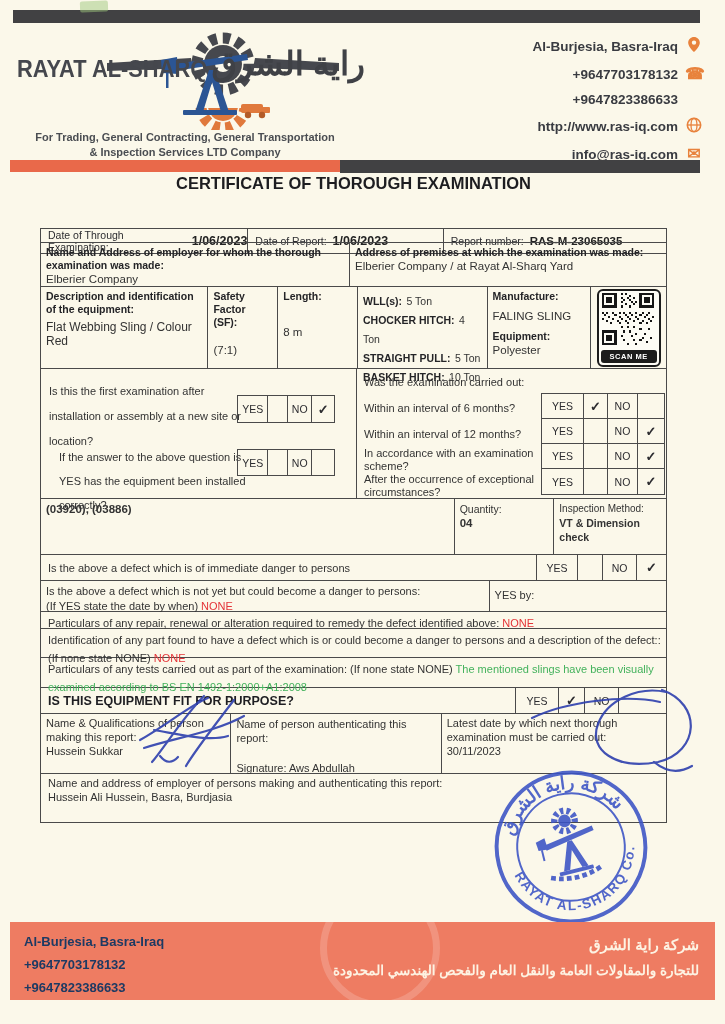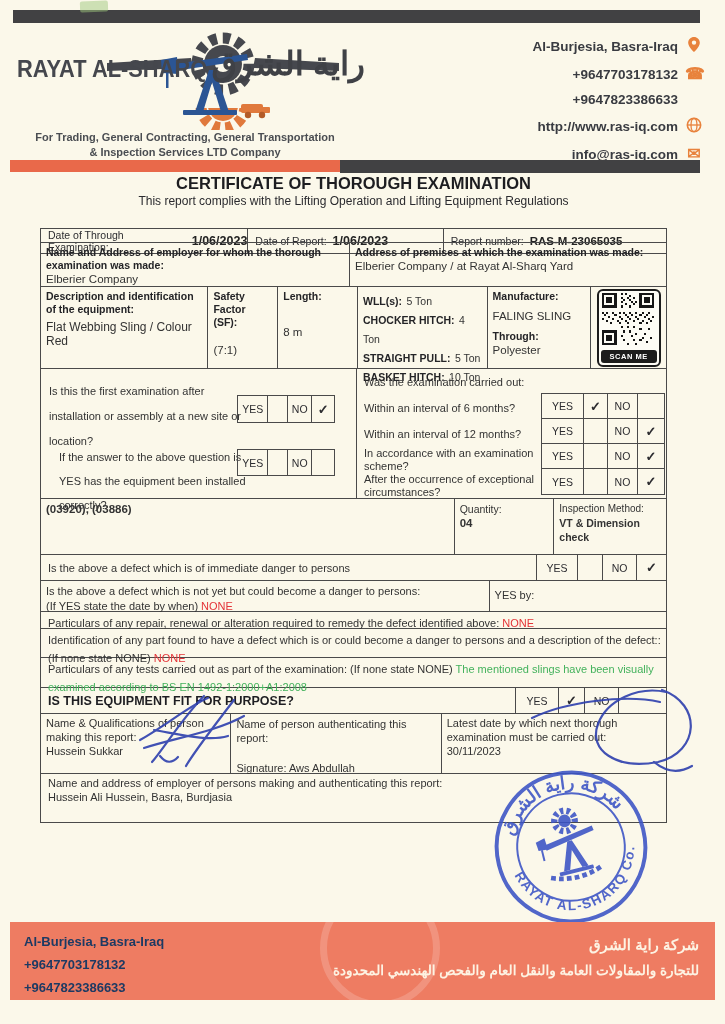"This report complies with the" div.abs { html: <div>This report complies with the Lifting Operation and Lifting Equipment Regulations</div> -> none }
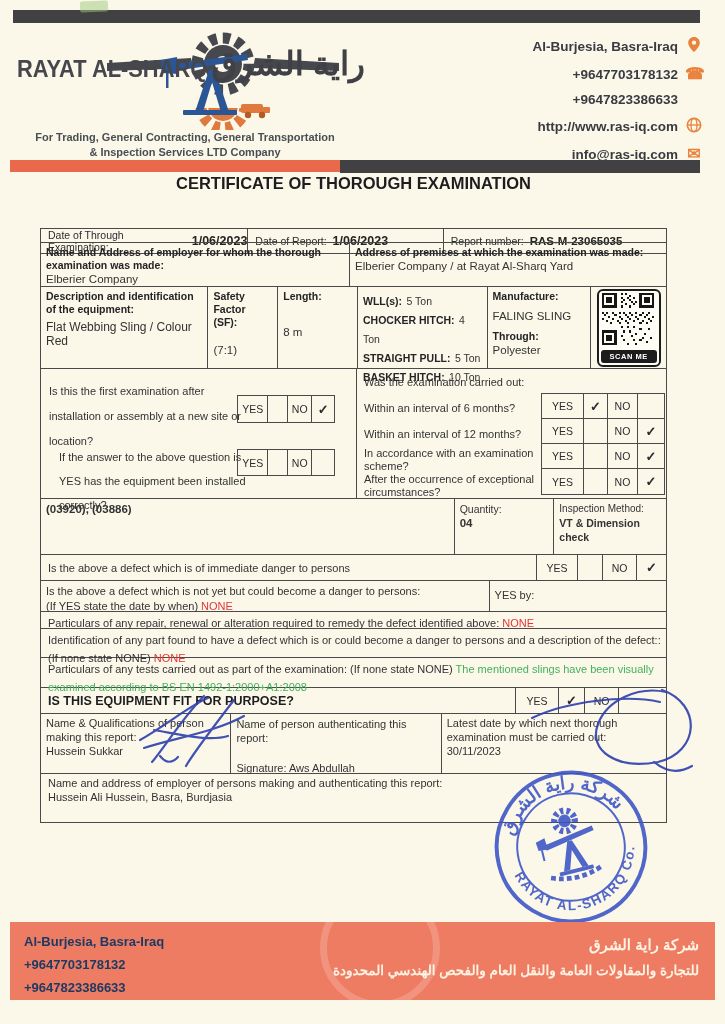"Through:" div.lbl { text: Through -> Equipment }
